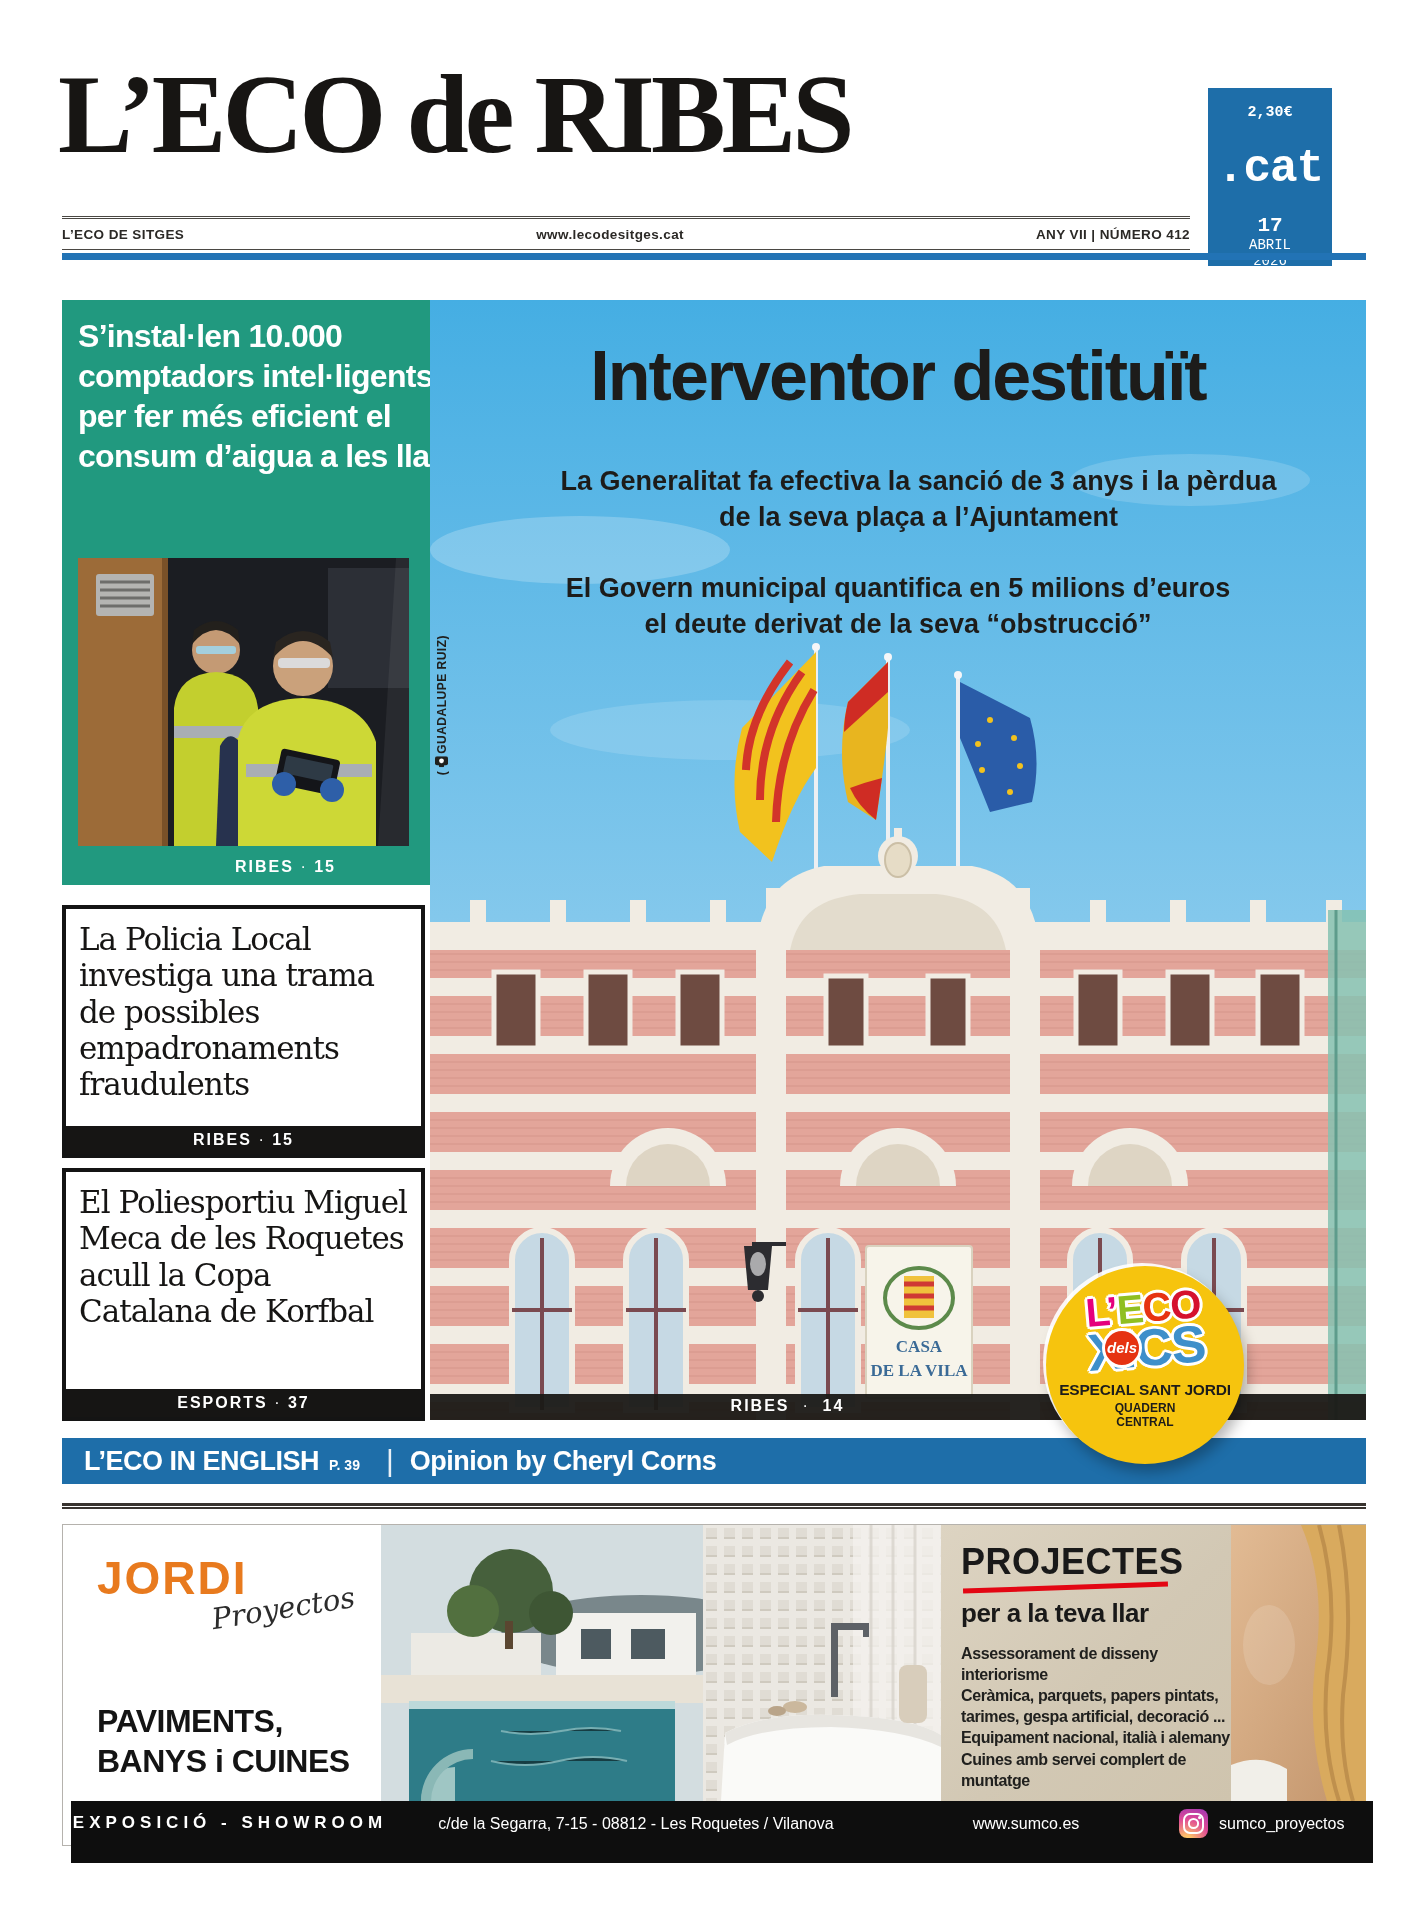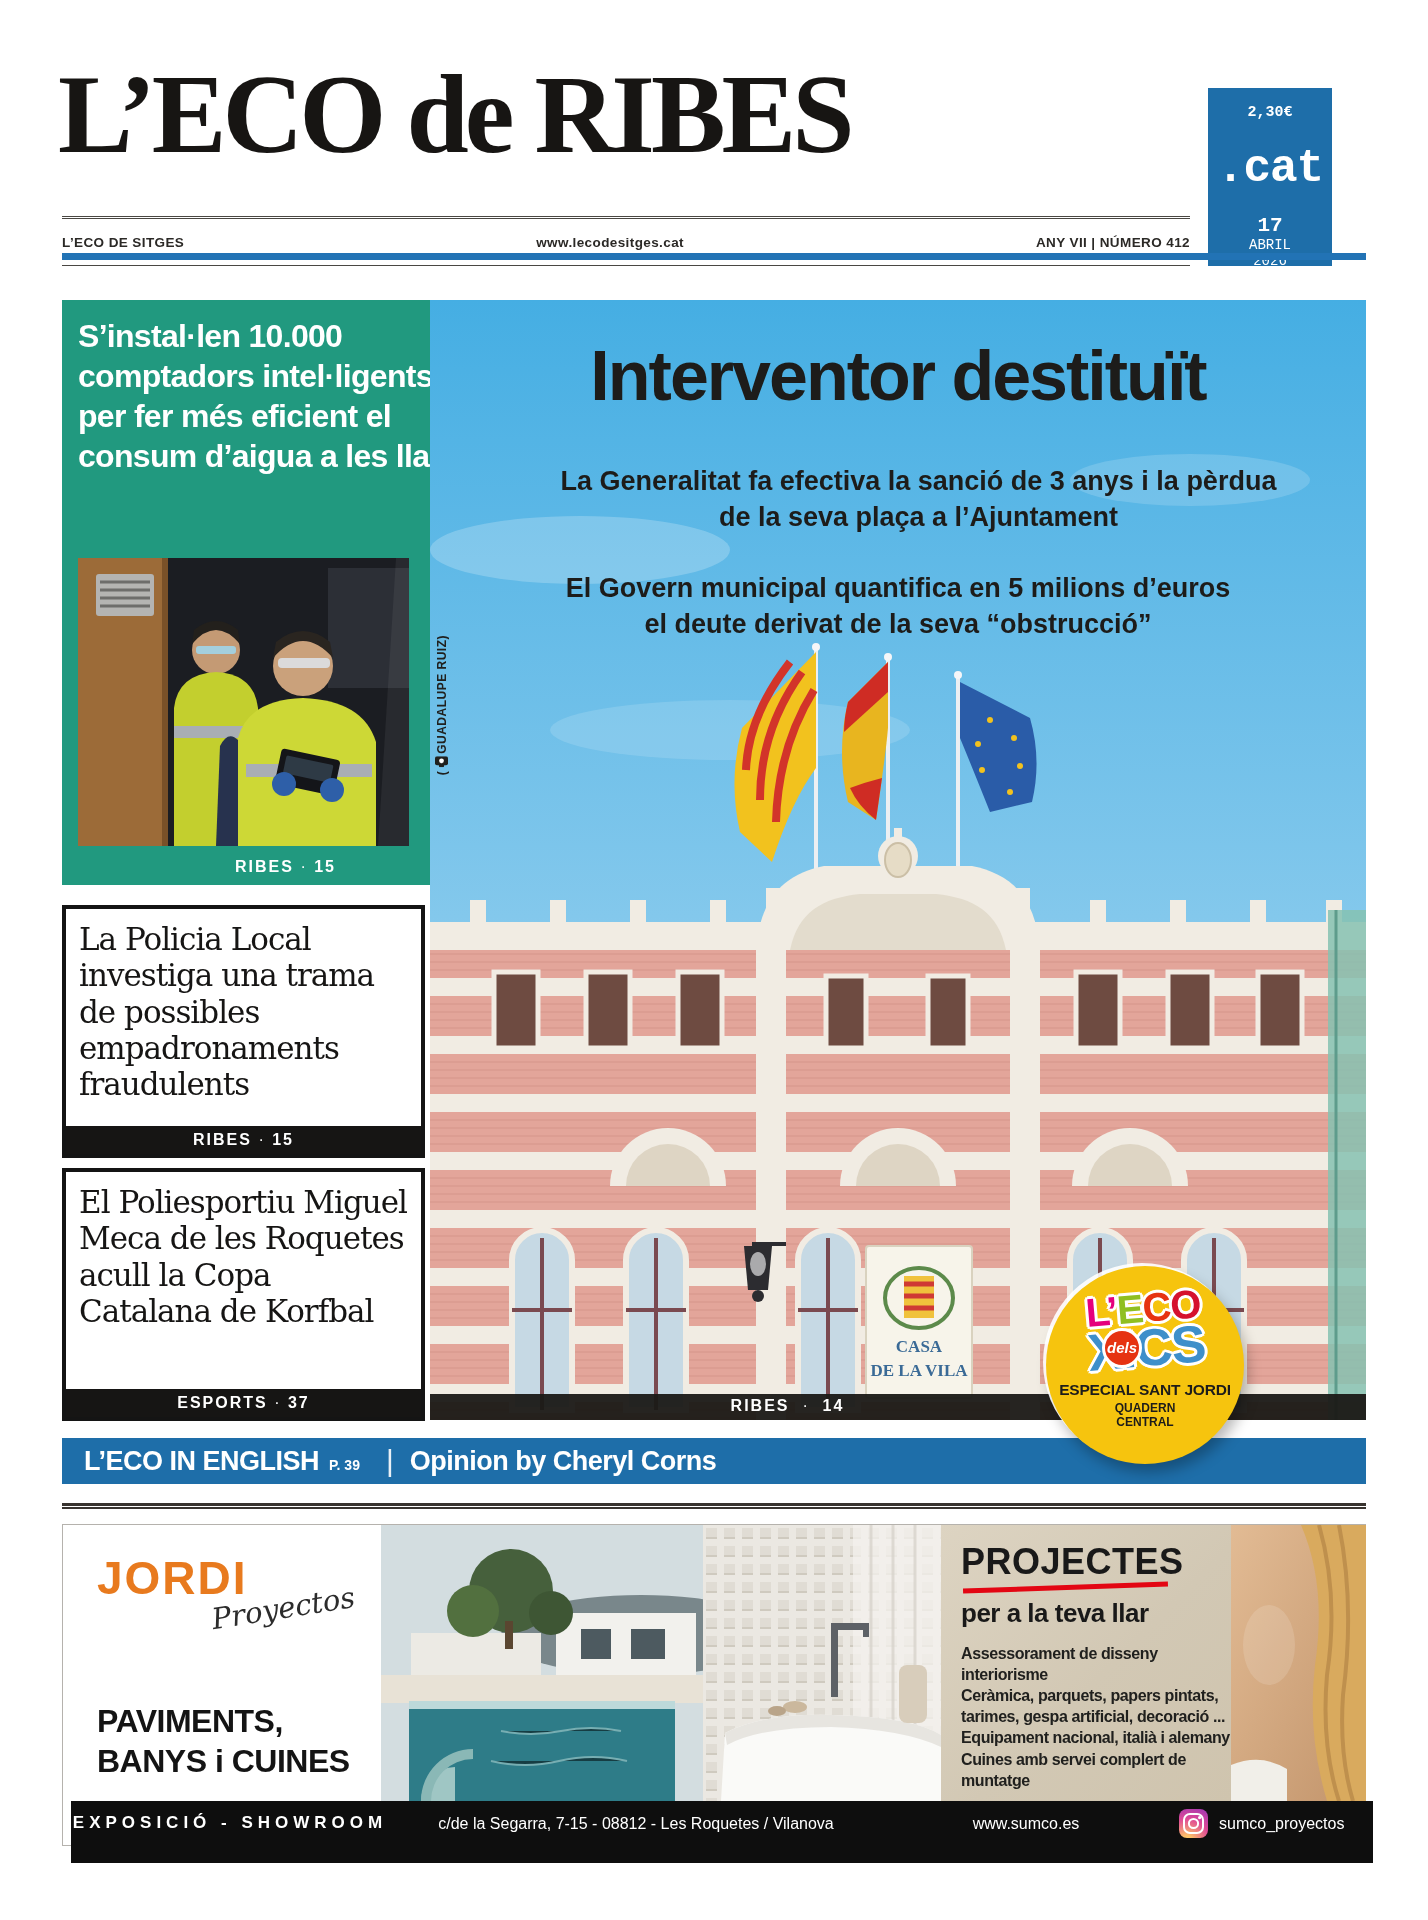"L’ECO DE SITGES" .infoline { height: 50px -> 34px }
